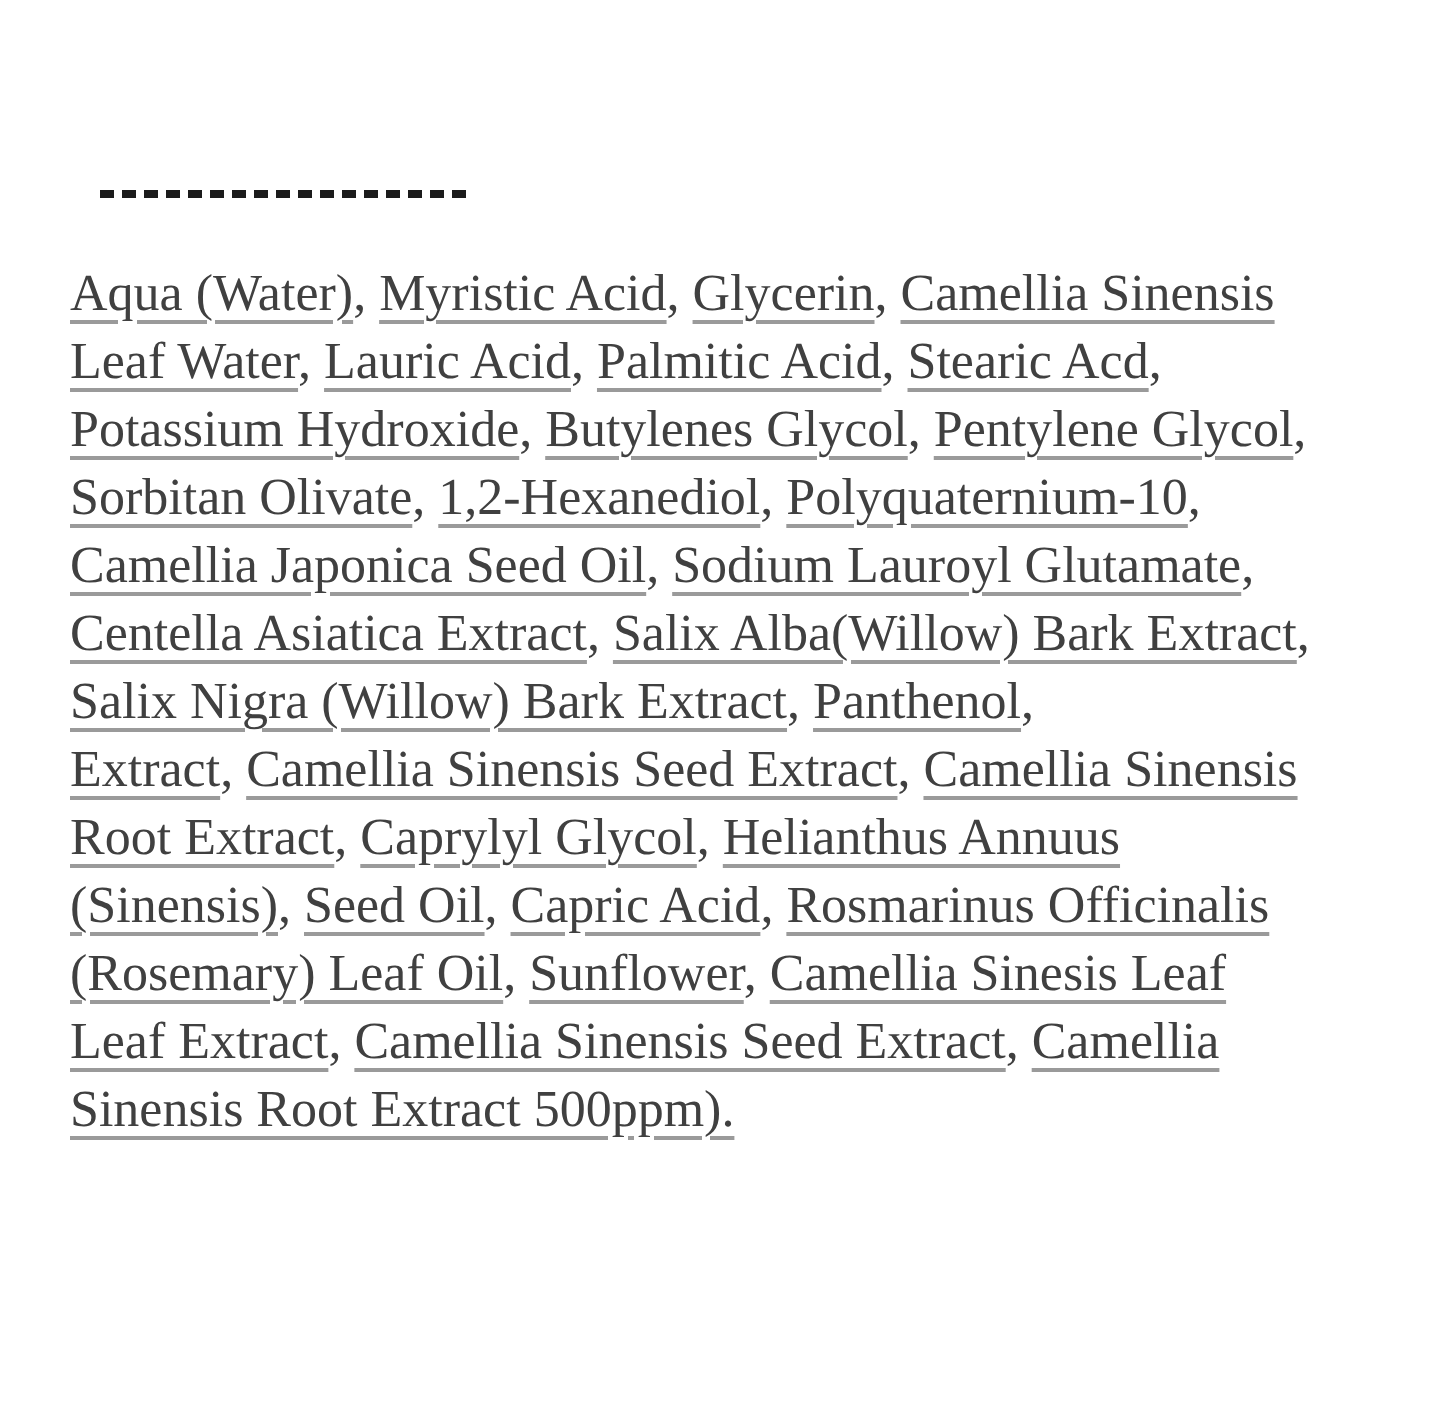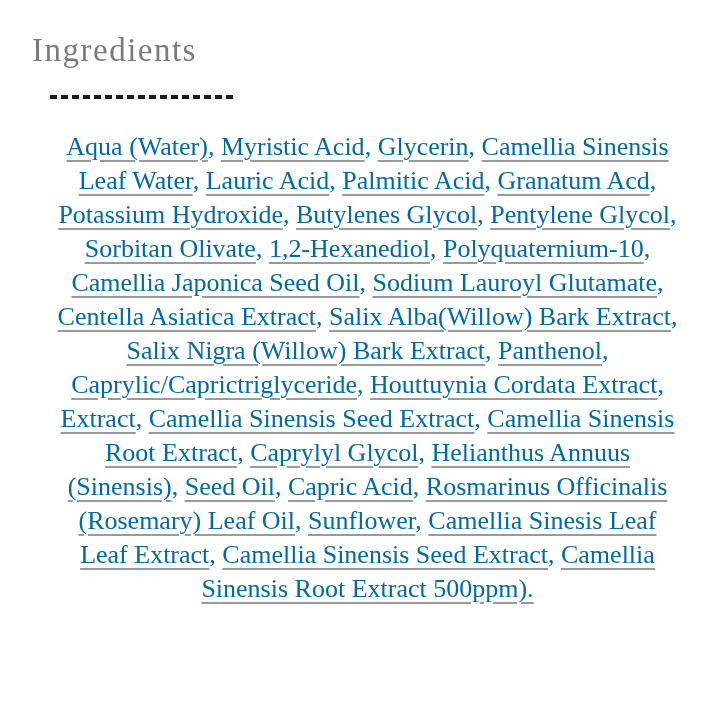"Ingredients" div.title { html: <div>Ingredients</div> -> none }
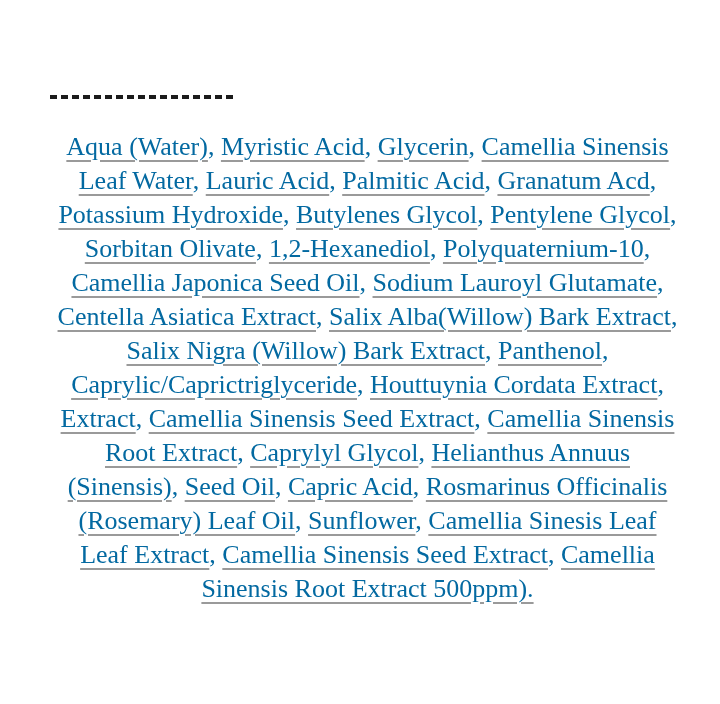"Aqua (Water), Myristic Acid, Glycerin," .ingredients { color: #0369a1 -> #404040; text-align: center -> none }
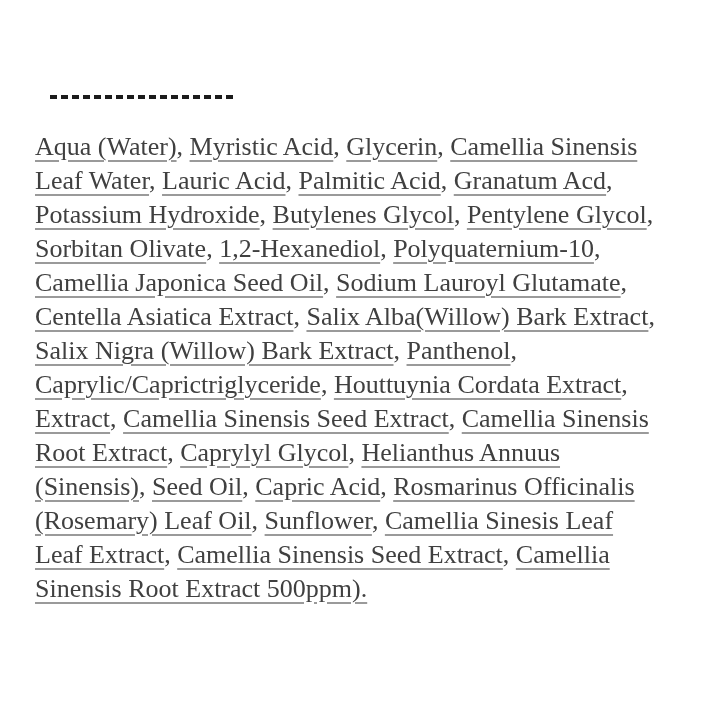"Granatum Acd" span.ing { text: Granatum -> Stearic }
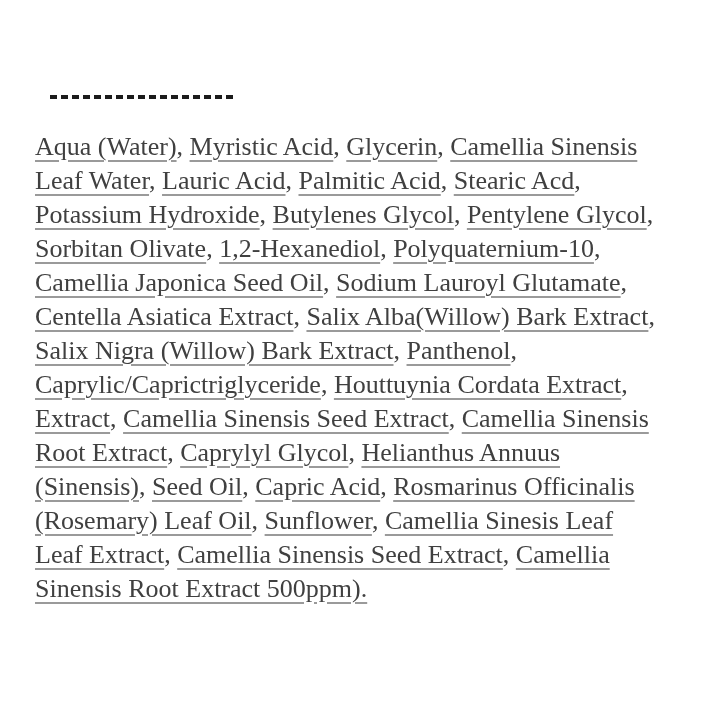"Caprylic/Caprictriglyceride, Houttuynia" div.ing-line { html: <div><span>Caprylic/Caprictriglyceride</span>, <span>Houttuynia Cordata Extract</span>,</div> -> none }
